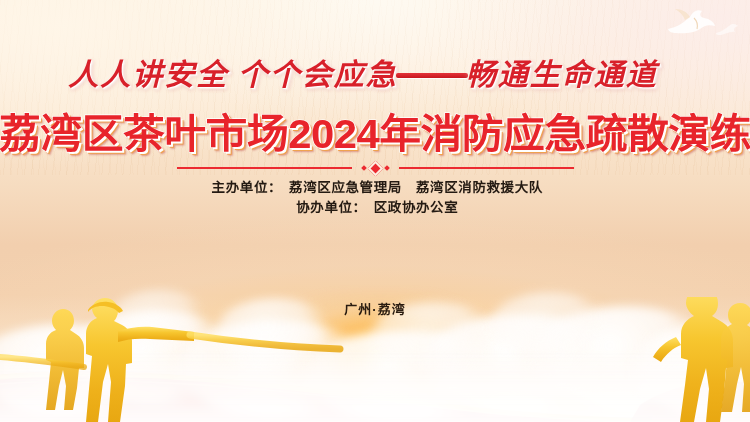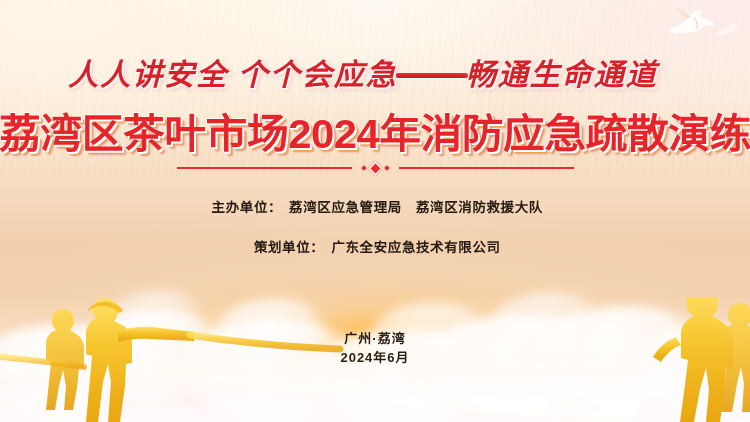"主办单位：" .orgrow .lbl { margin-top: 20px -> none }
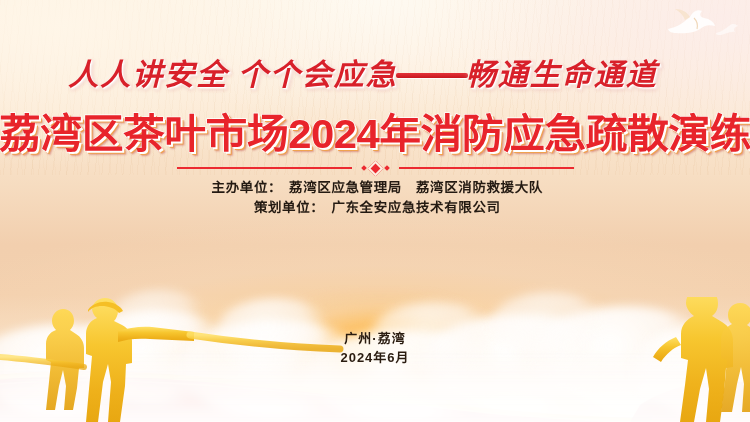"协办单位： 区政协办公室" span.orgrow { html: none -> <span> <span>协办单位：</span><span>区政协办公室</span> </span> }
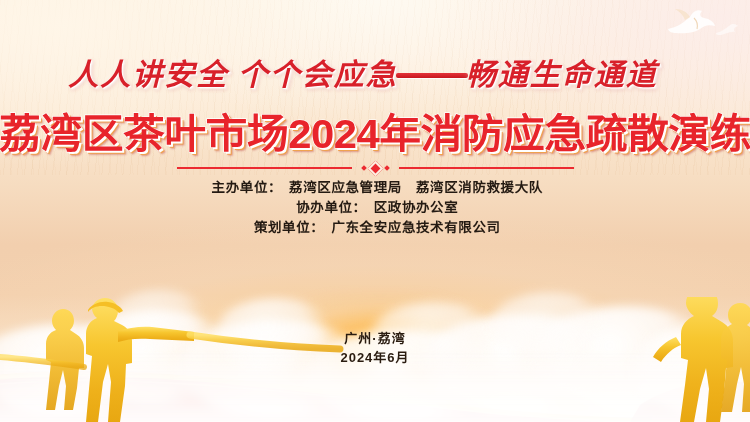"策划单位： 广东全安应急技术有限公司" span.orgrow { html: <span> <span>策划单位：</span><span>广东全安应急技术有限公司</span> </span> -> none }
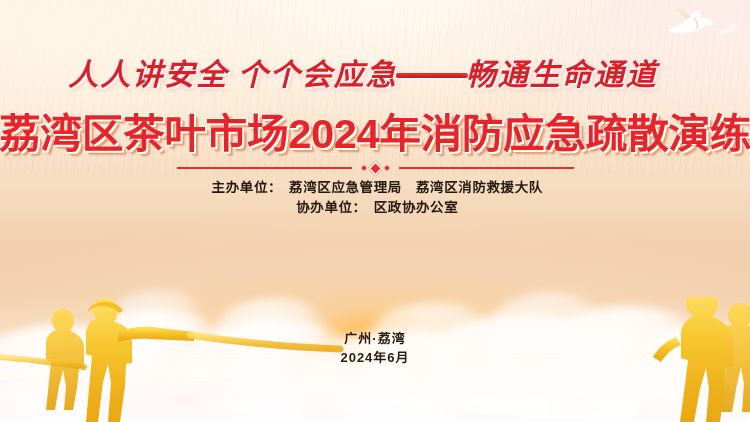"广州·荔湾" .footblock .place { margin-top: 29px -> none }
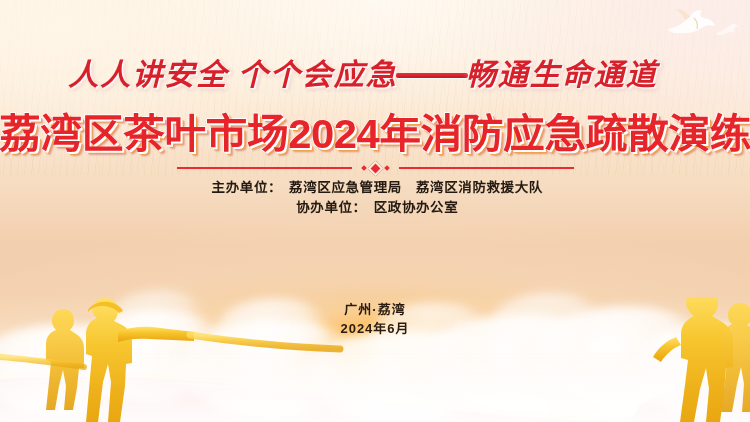"2024年6月" span.date { html: <span>2024年6月</span> -> none }
